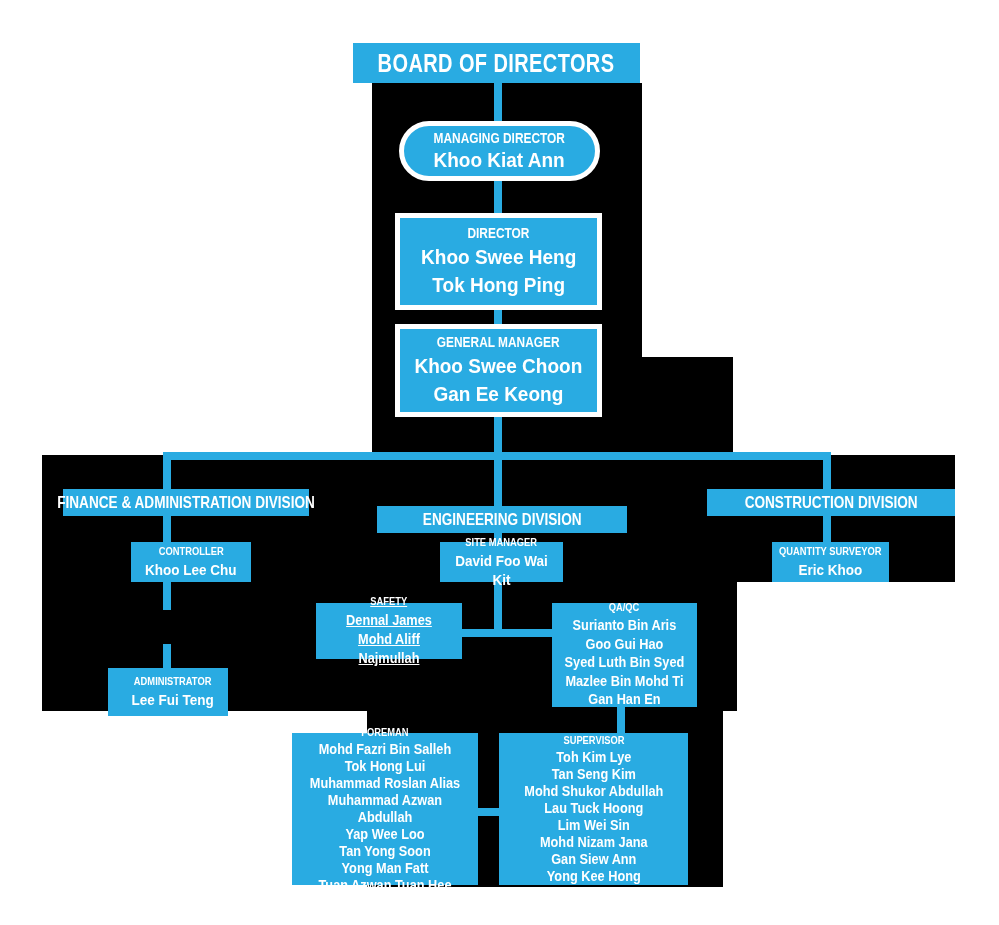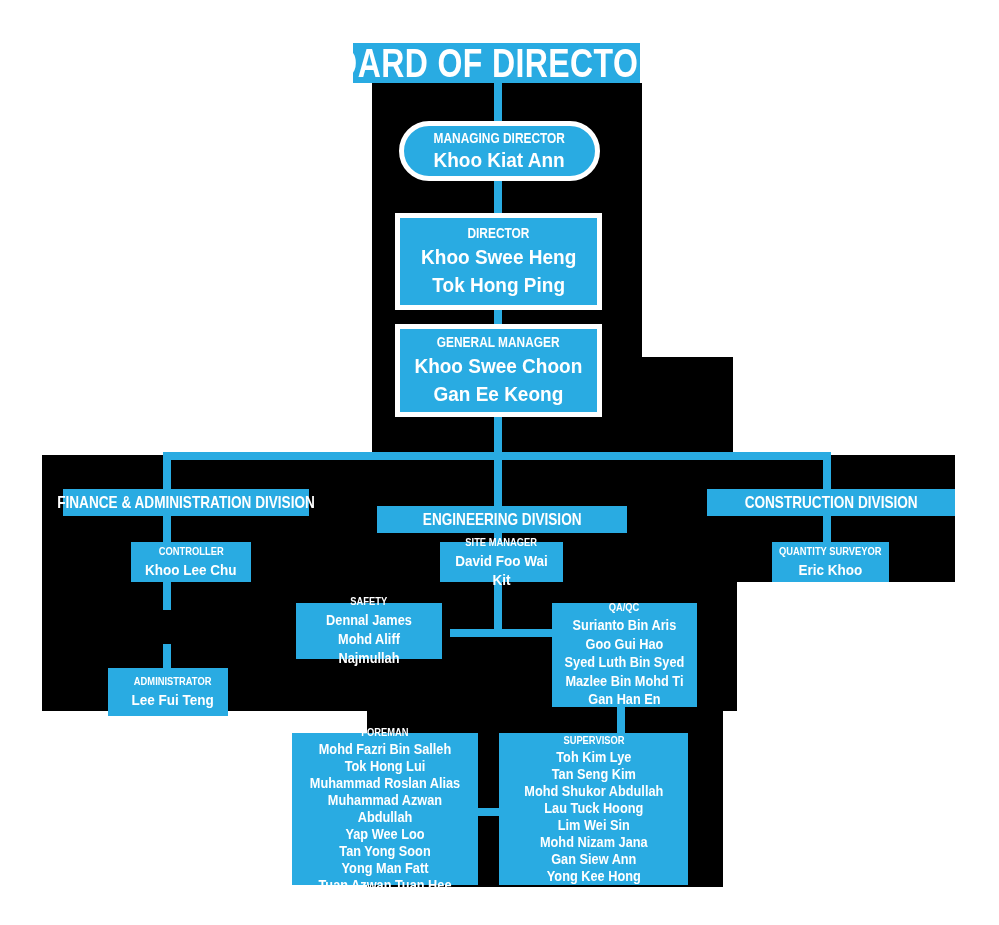"BOARD OF DIRECTORS" .board { font-size: 40px -> 25px }
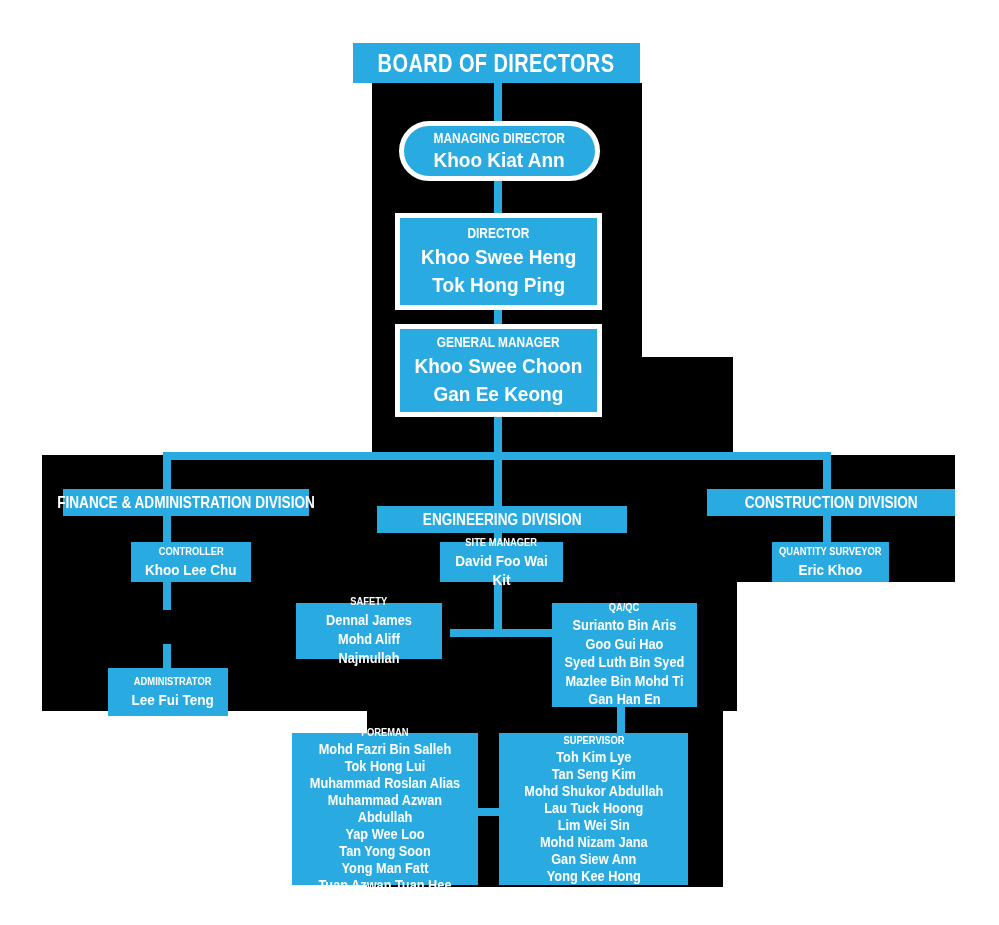"SAFETY" #n-safety { left: 296px -> 316px; text-decoration: none -> underline }
